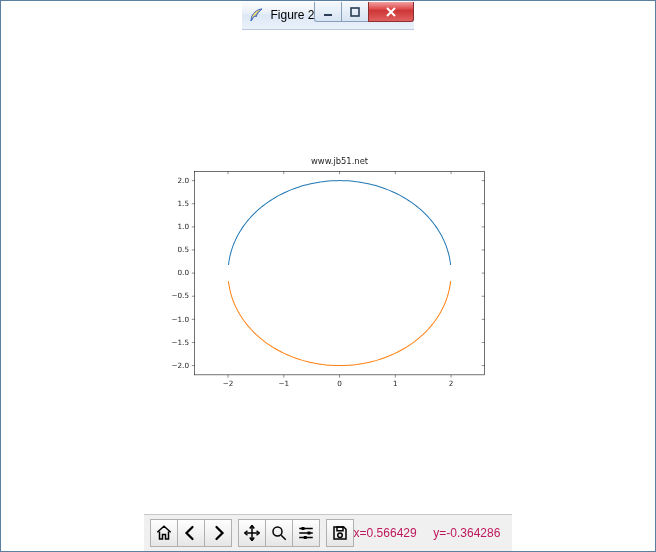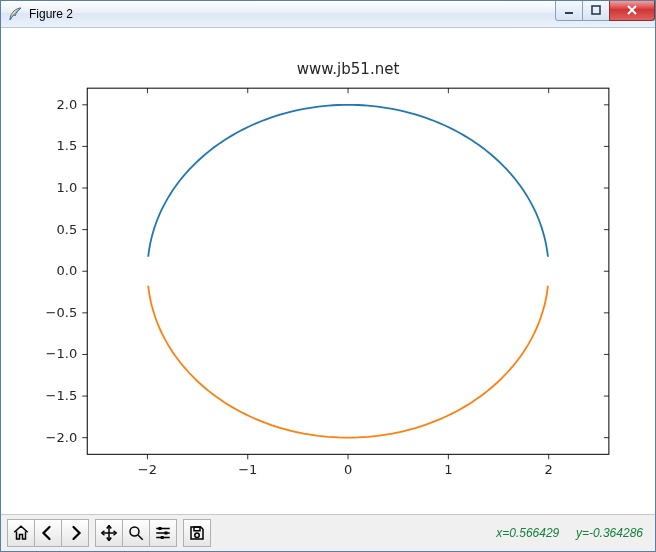"Figure 2" .window { align-items: none -> center }
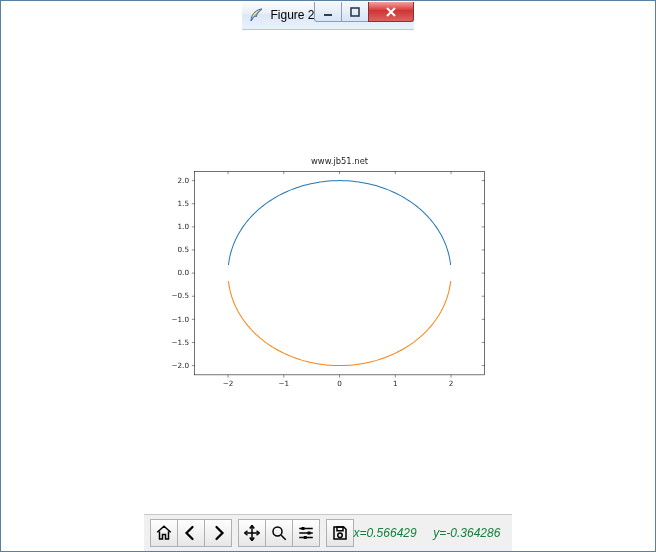"x=0.566429 y=-0.364286" .coords { color: #15803d -> #be185d; font-style: italic -> none }
